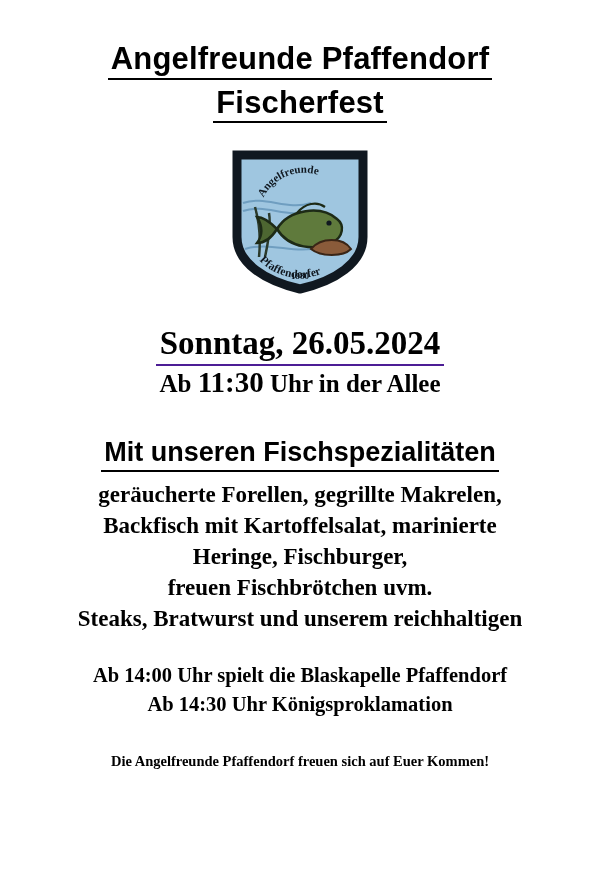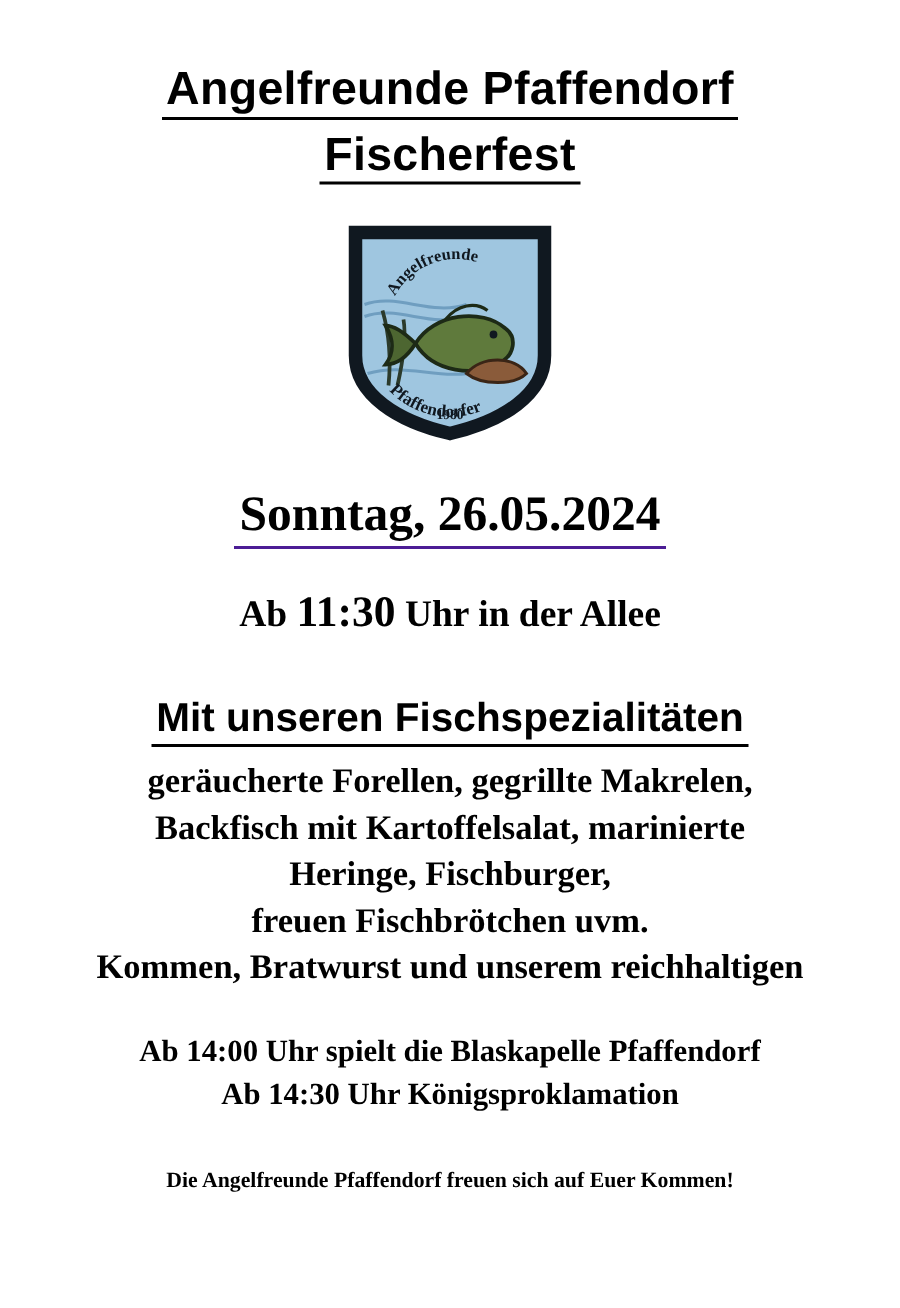"Ab 11:30 Uhr in der" .time-line { margin-top: 26px -> none }
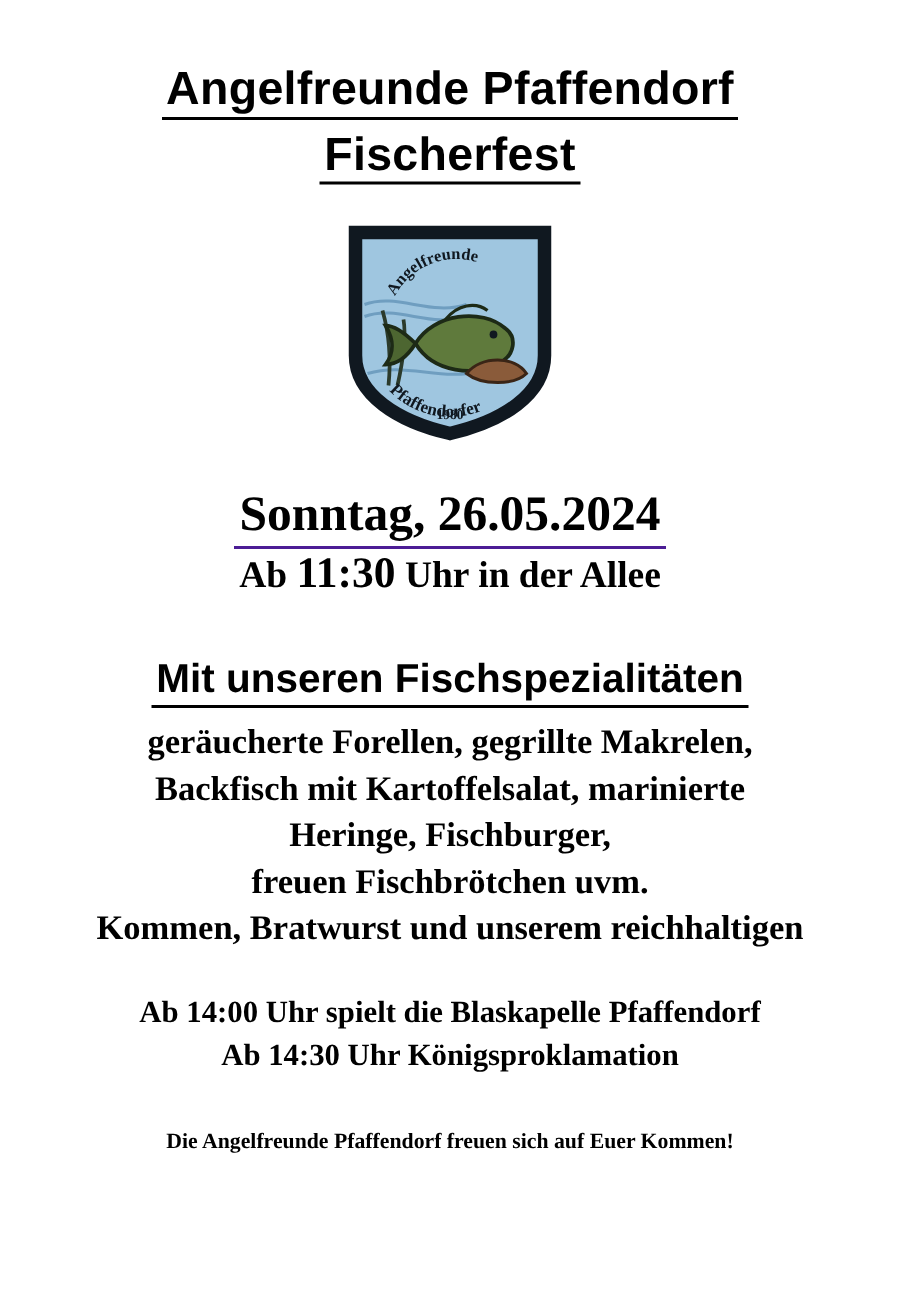"Kommen, Bratwurst und unserem" div { text: Kommen -> Steaks }
